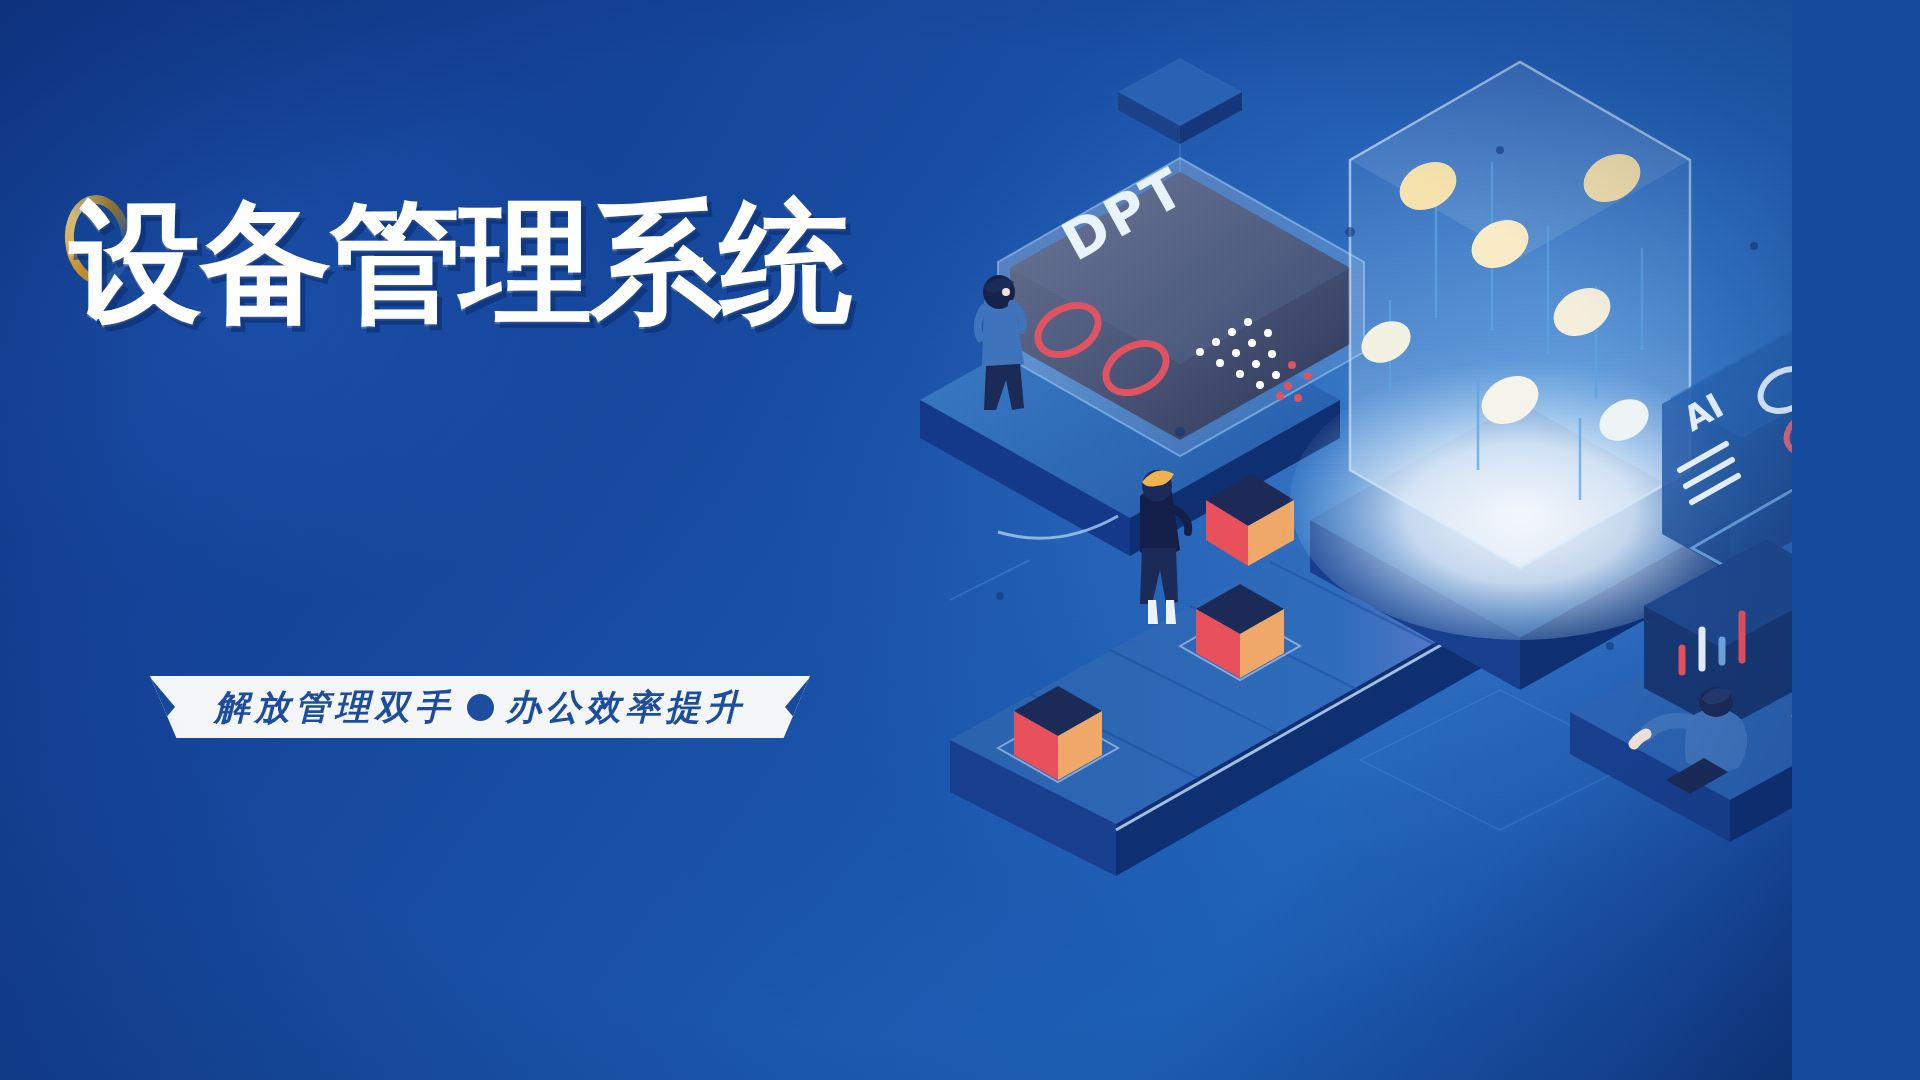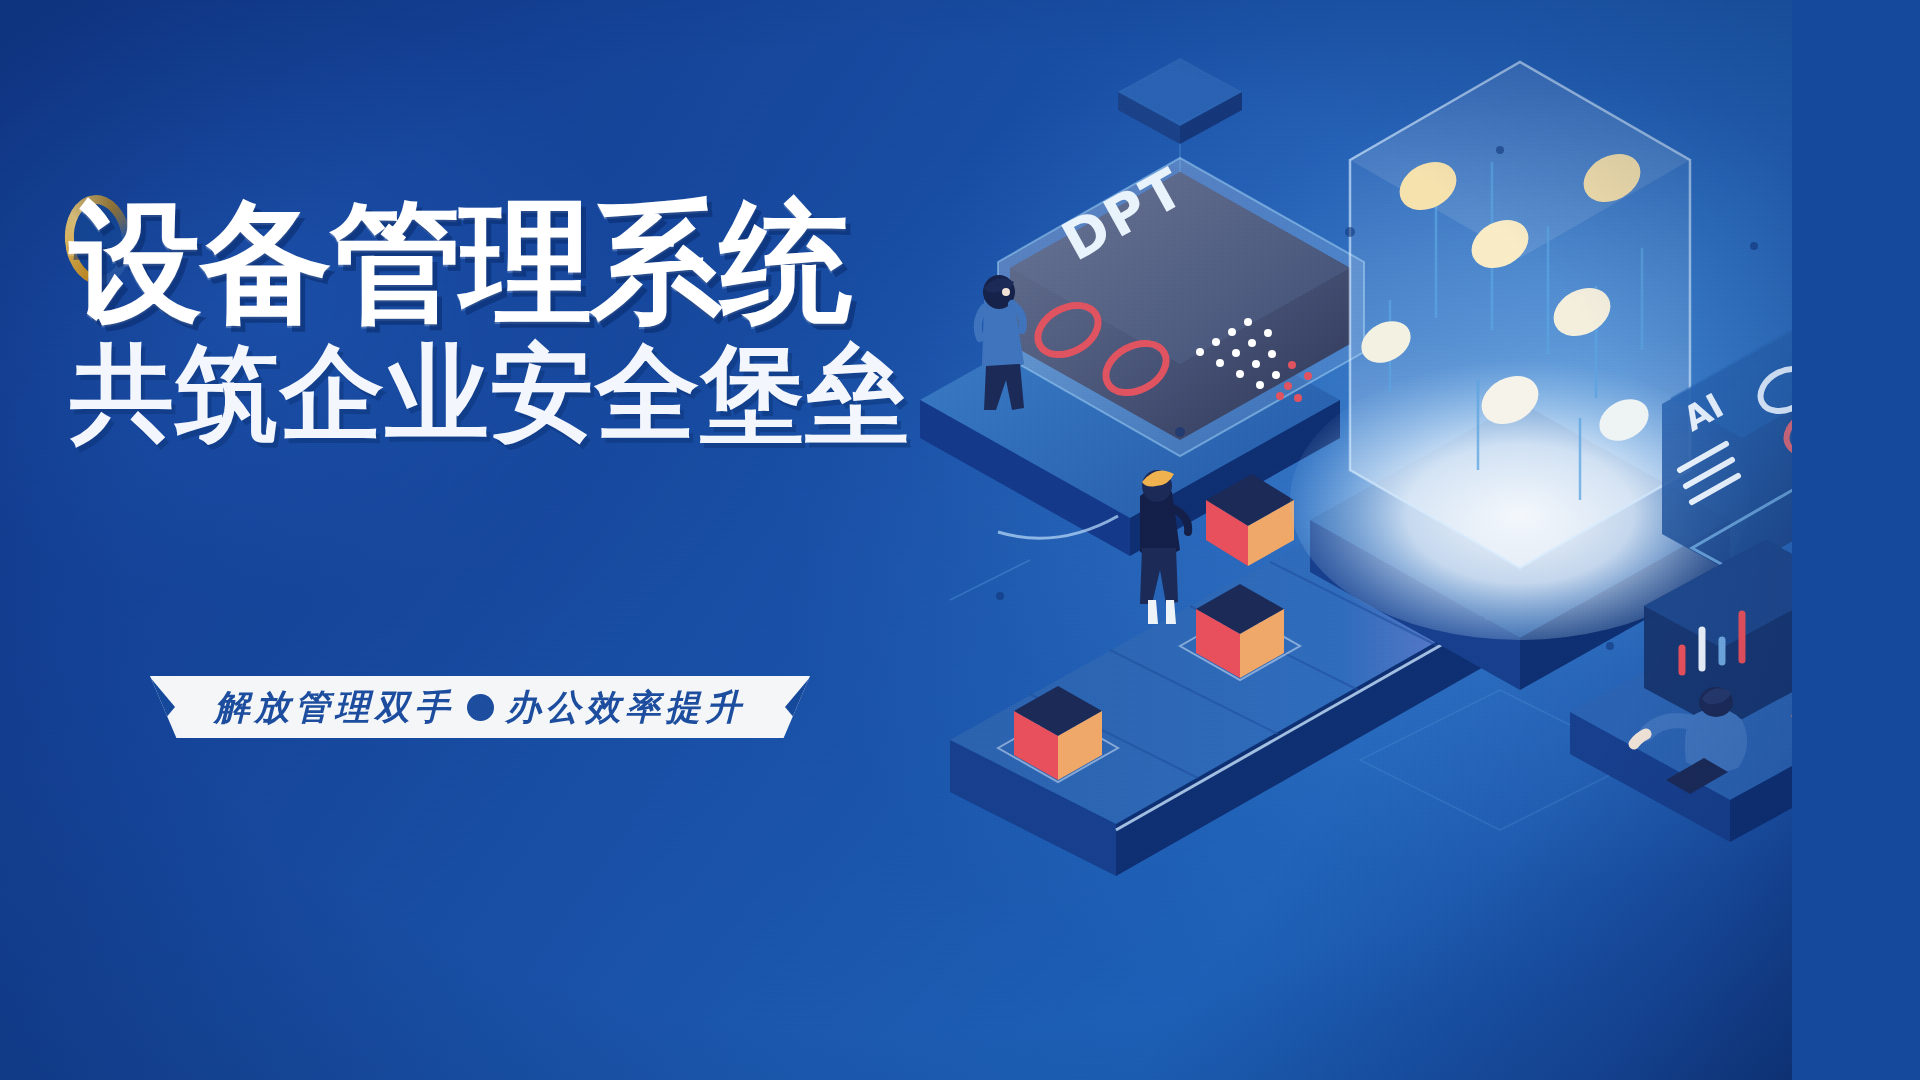"共筑企业安全堡垒" div { html: <div>共筑企业安全堡垒</div> -> none }
